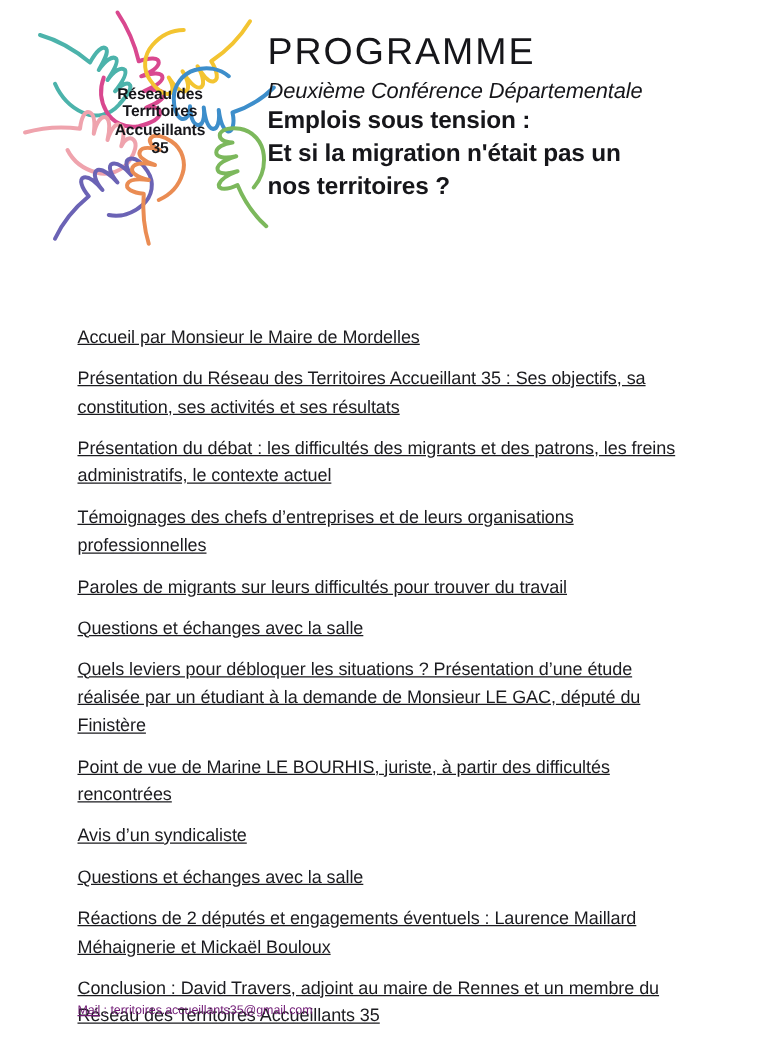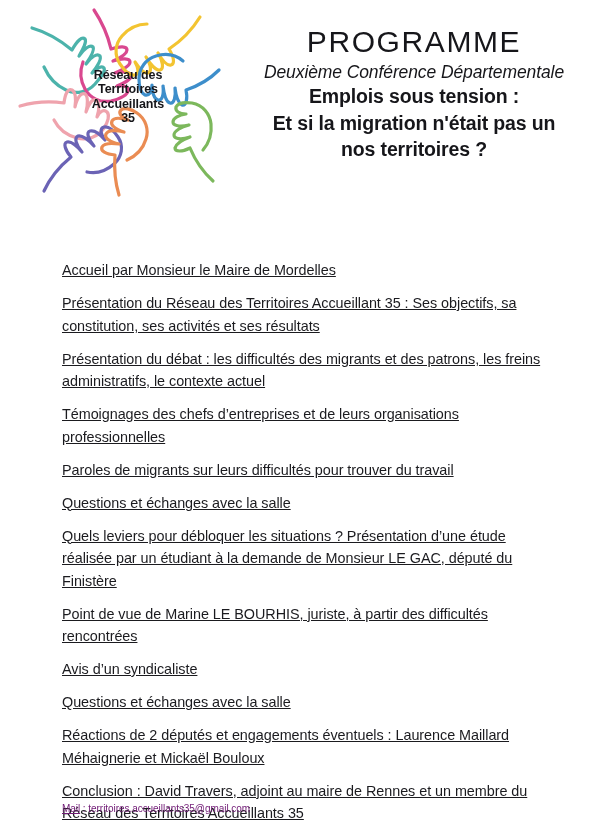"PROGRAMME" .title-block { text-align: center -> left }
